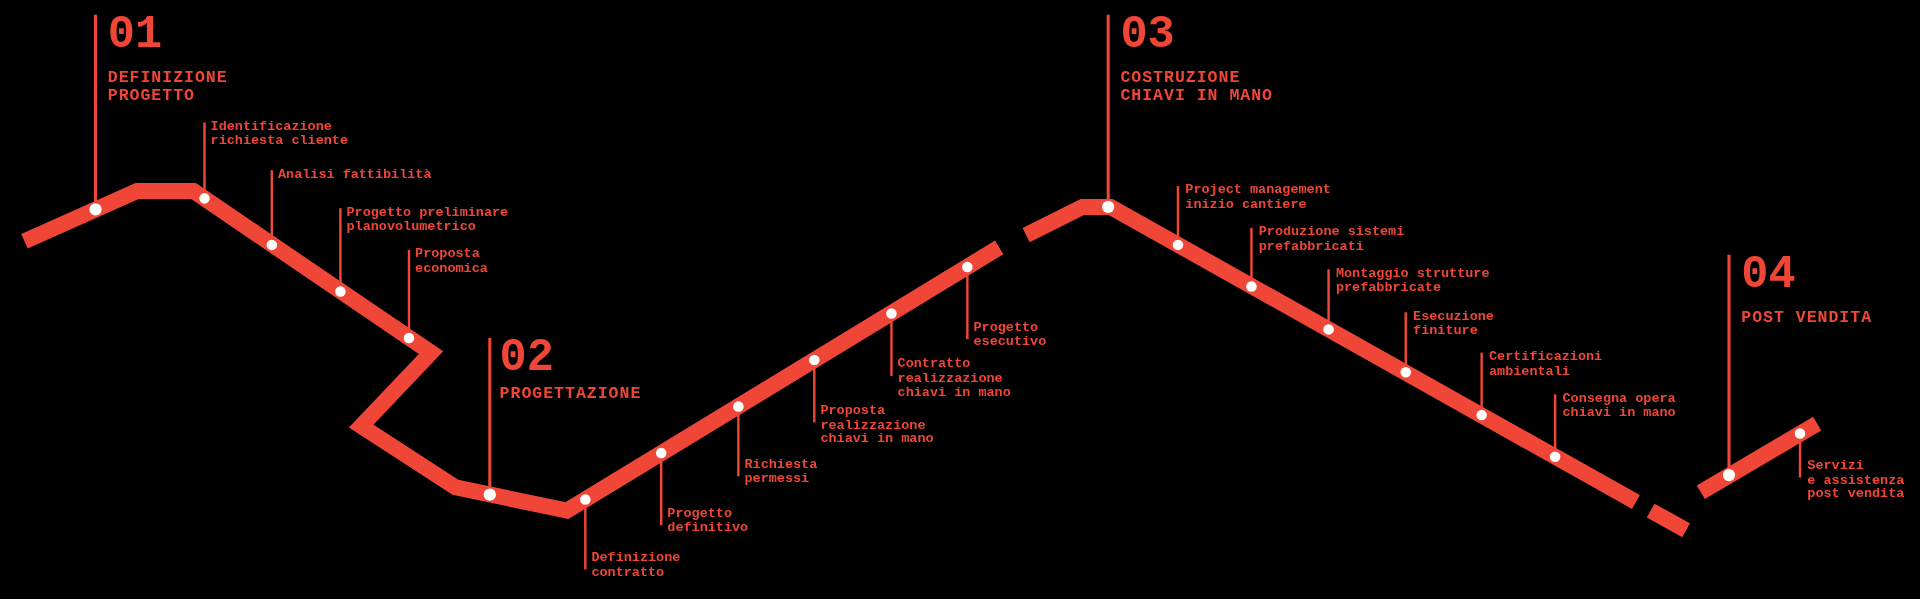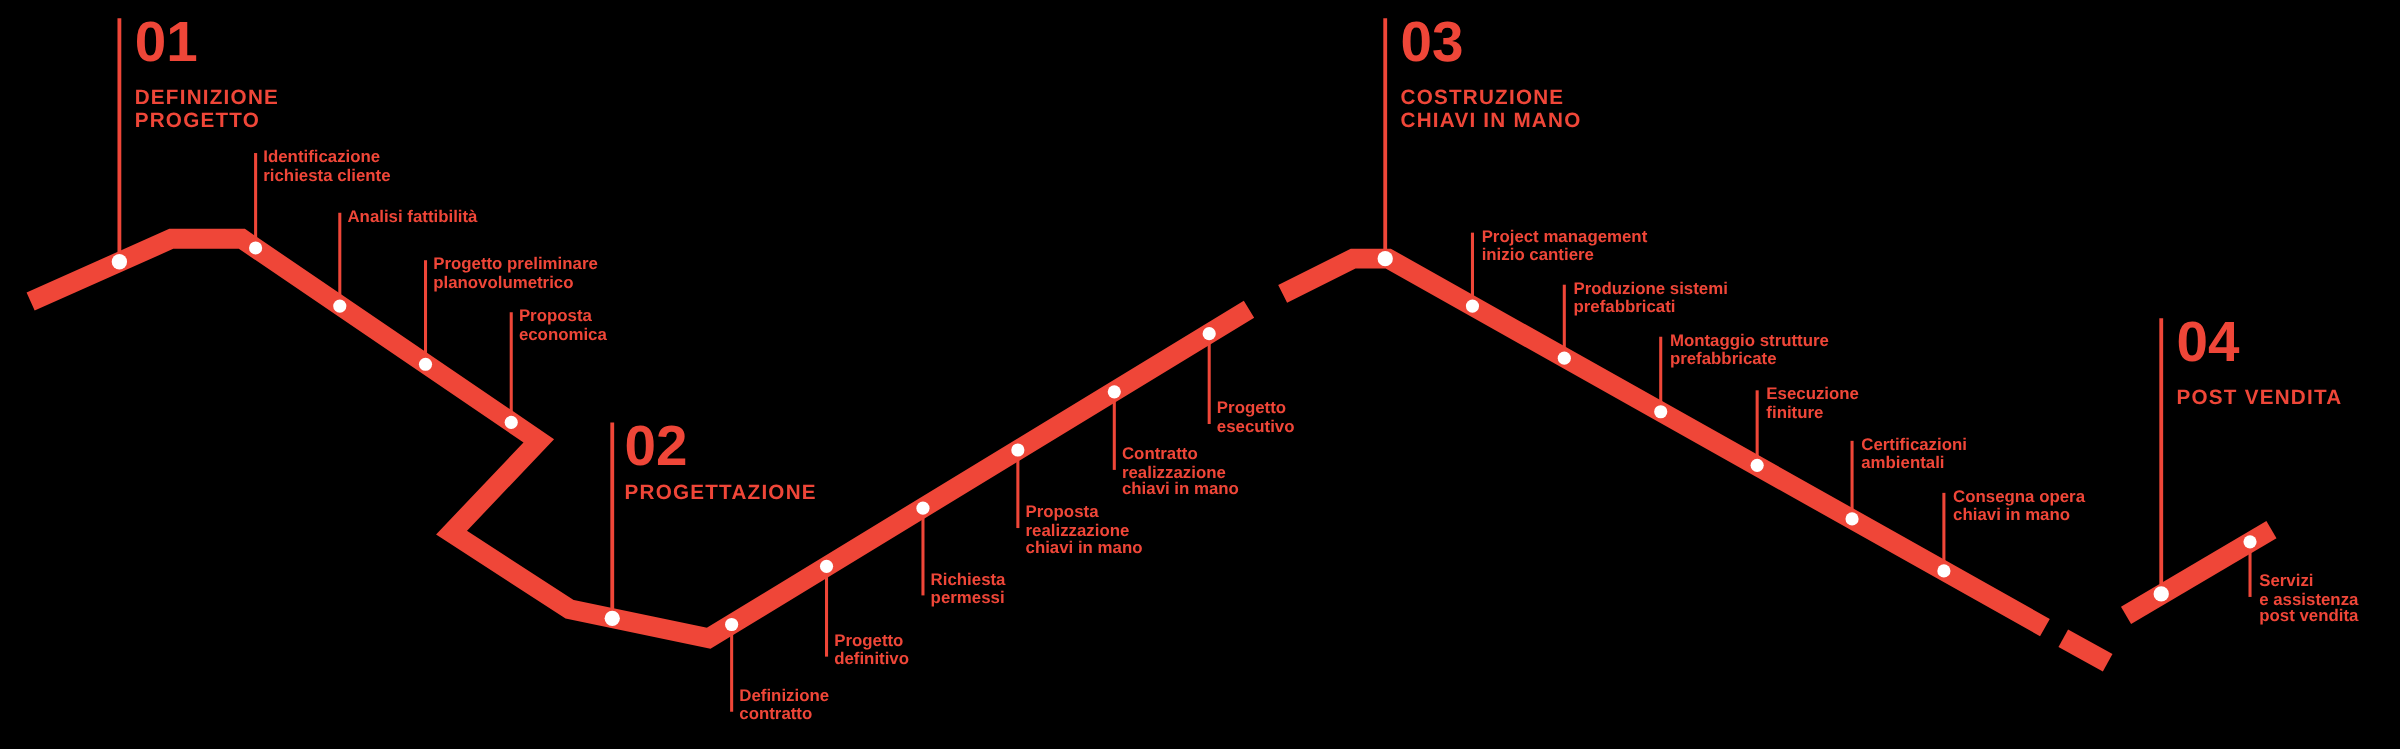"01" .canvas { font-family: Liberation Sans, sans-serif -> Liberation Mono, monospace }
